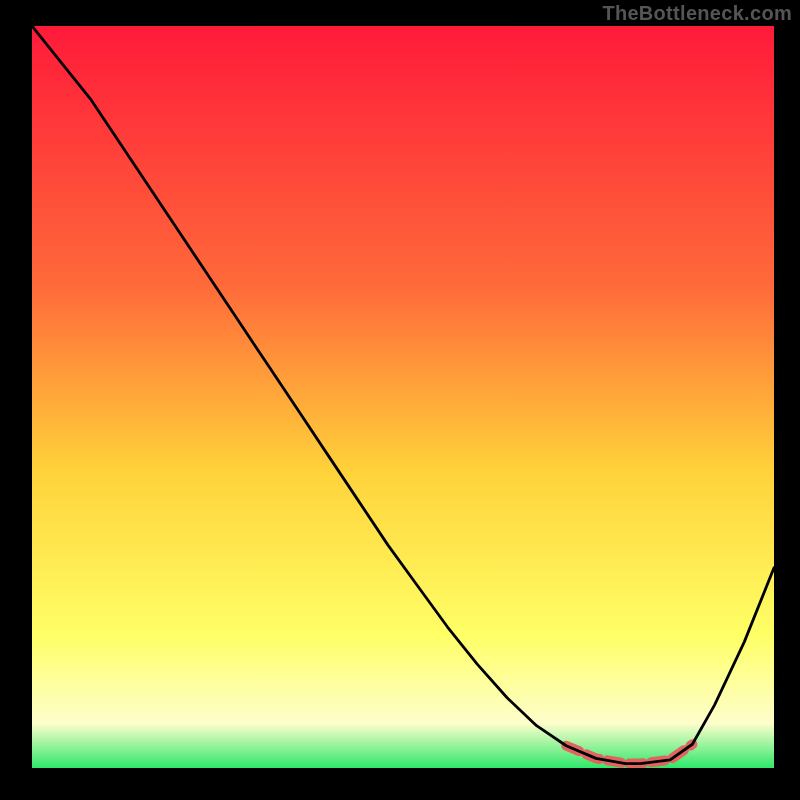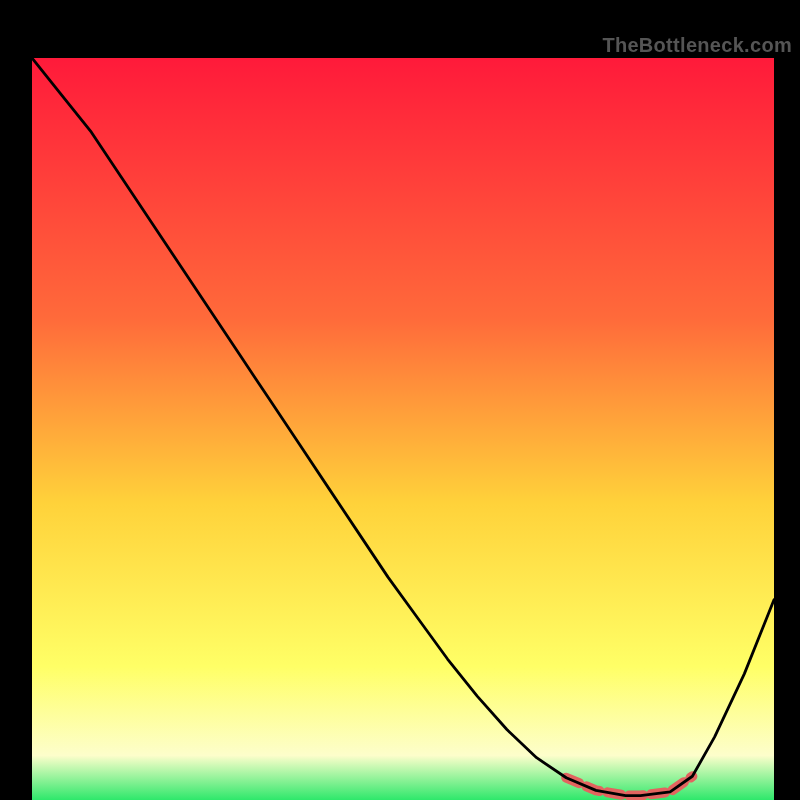"TheBottleneck.com" .page { margin-top: 32px -> none }
